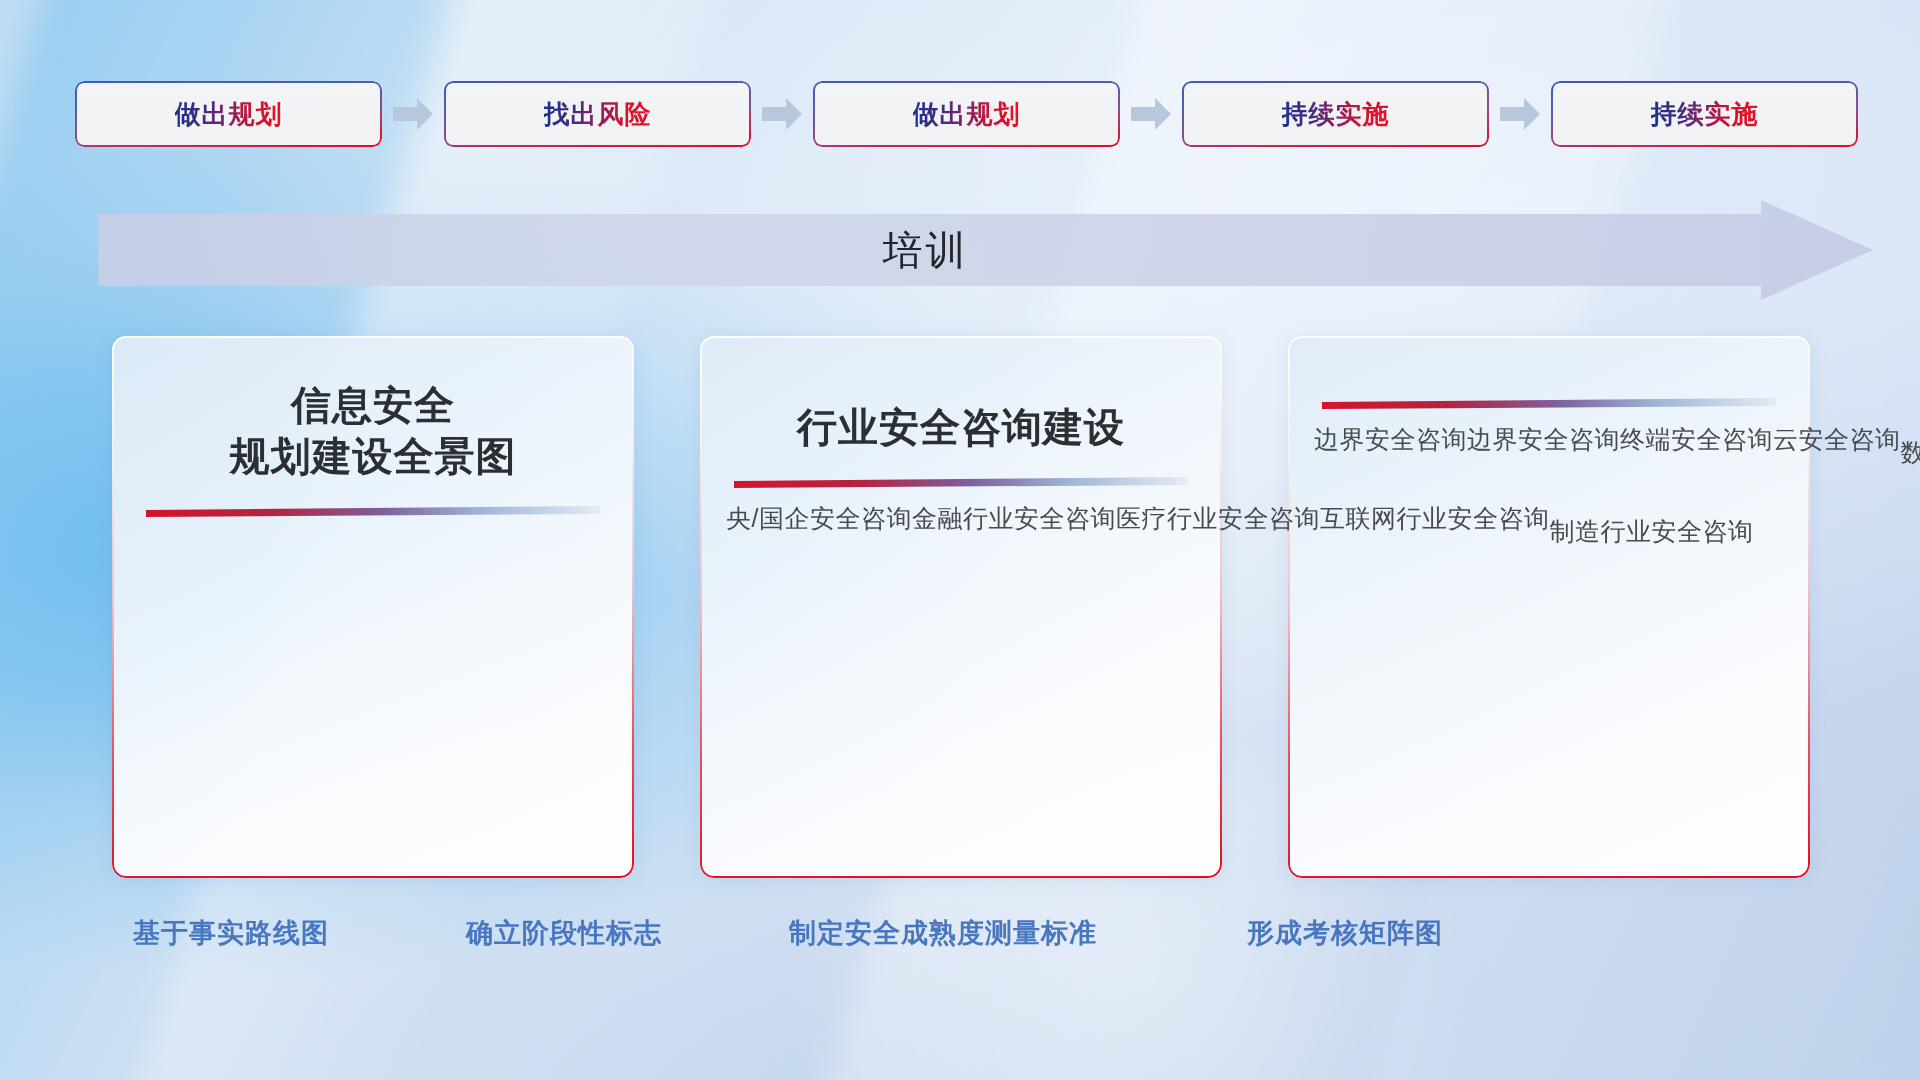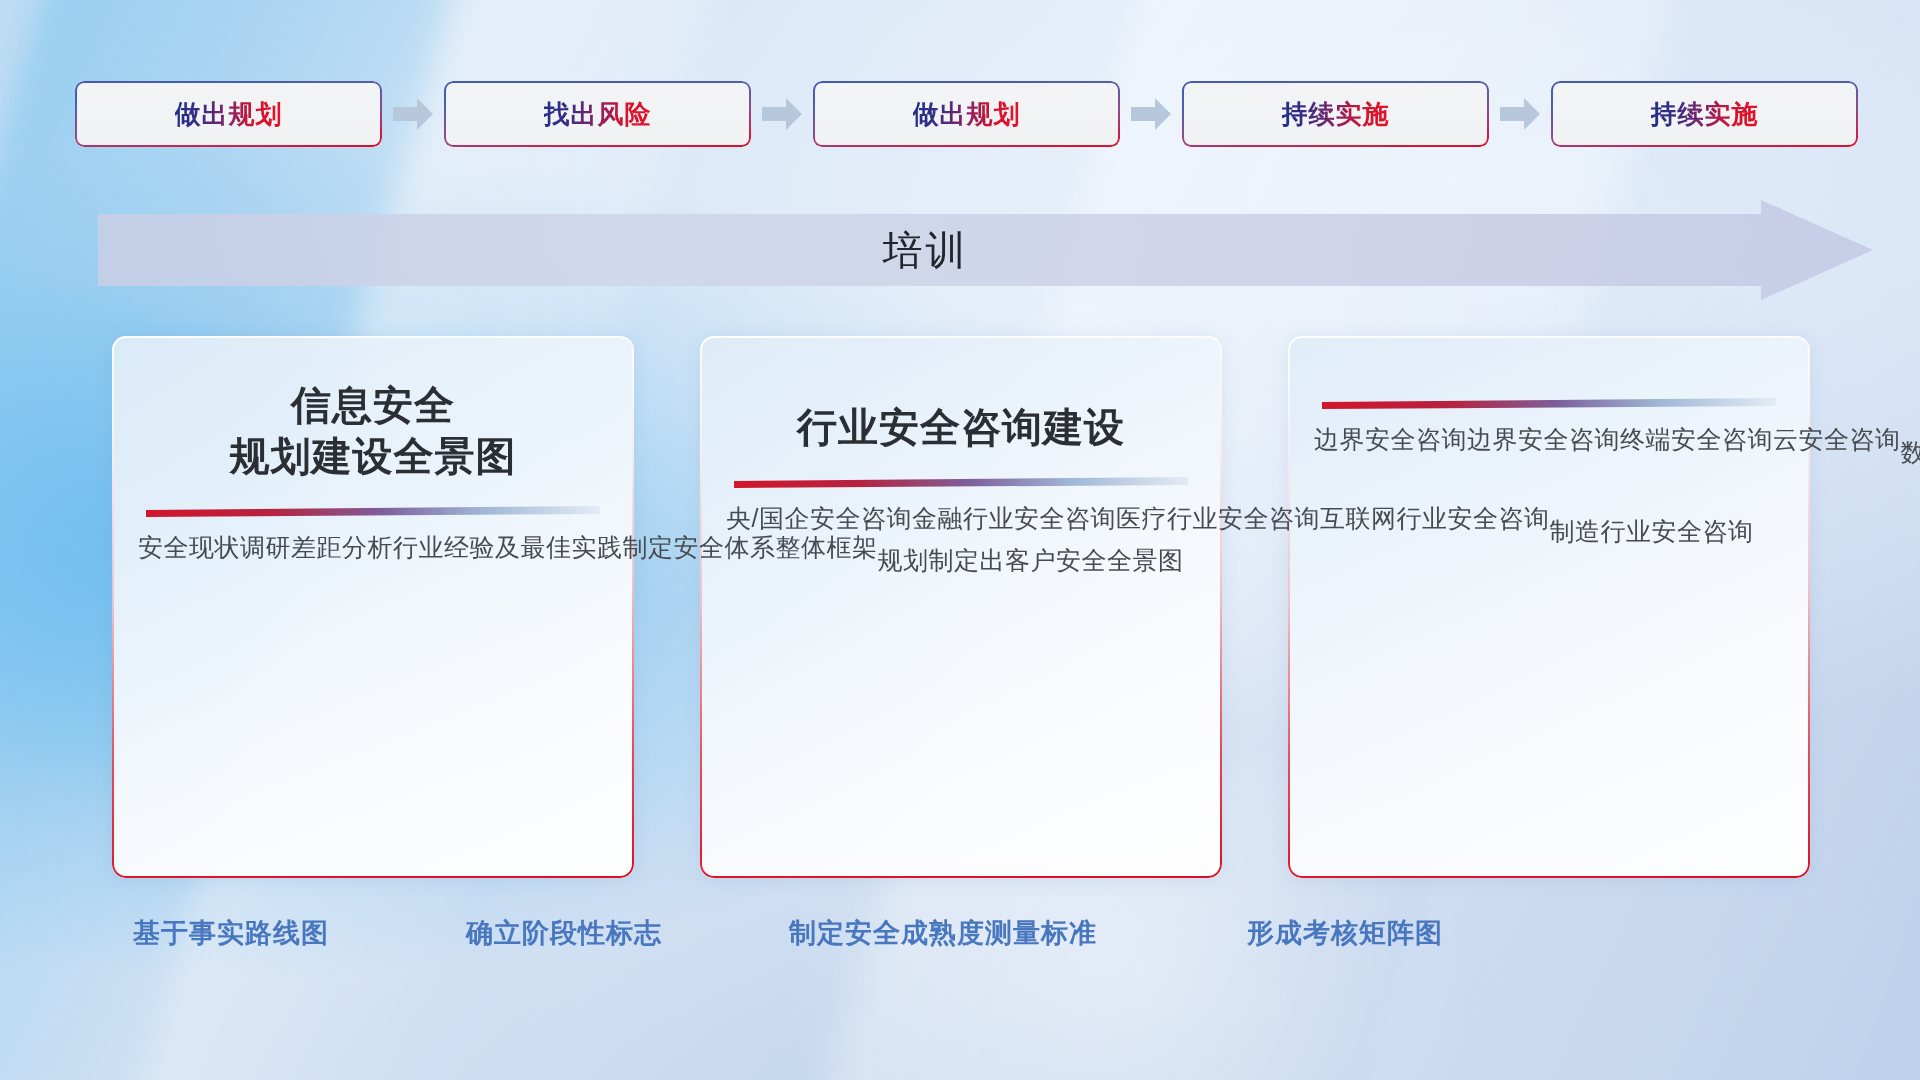"安全现状调研" div.card-list { html: <div> <div>安全现状调研</div> <div>差距分析</div> <div>行业经验及最佳实践</div> <div>制定安全体系整体框架</div> <div>规划制定出客户安全全景图</div> </div> -> none }
